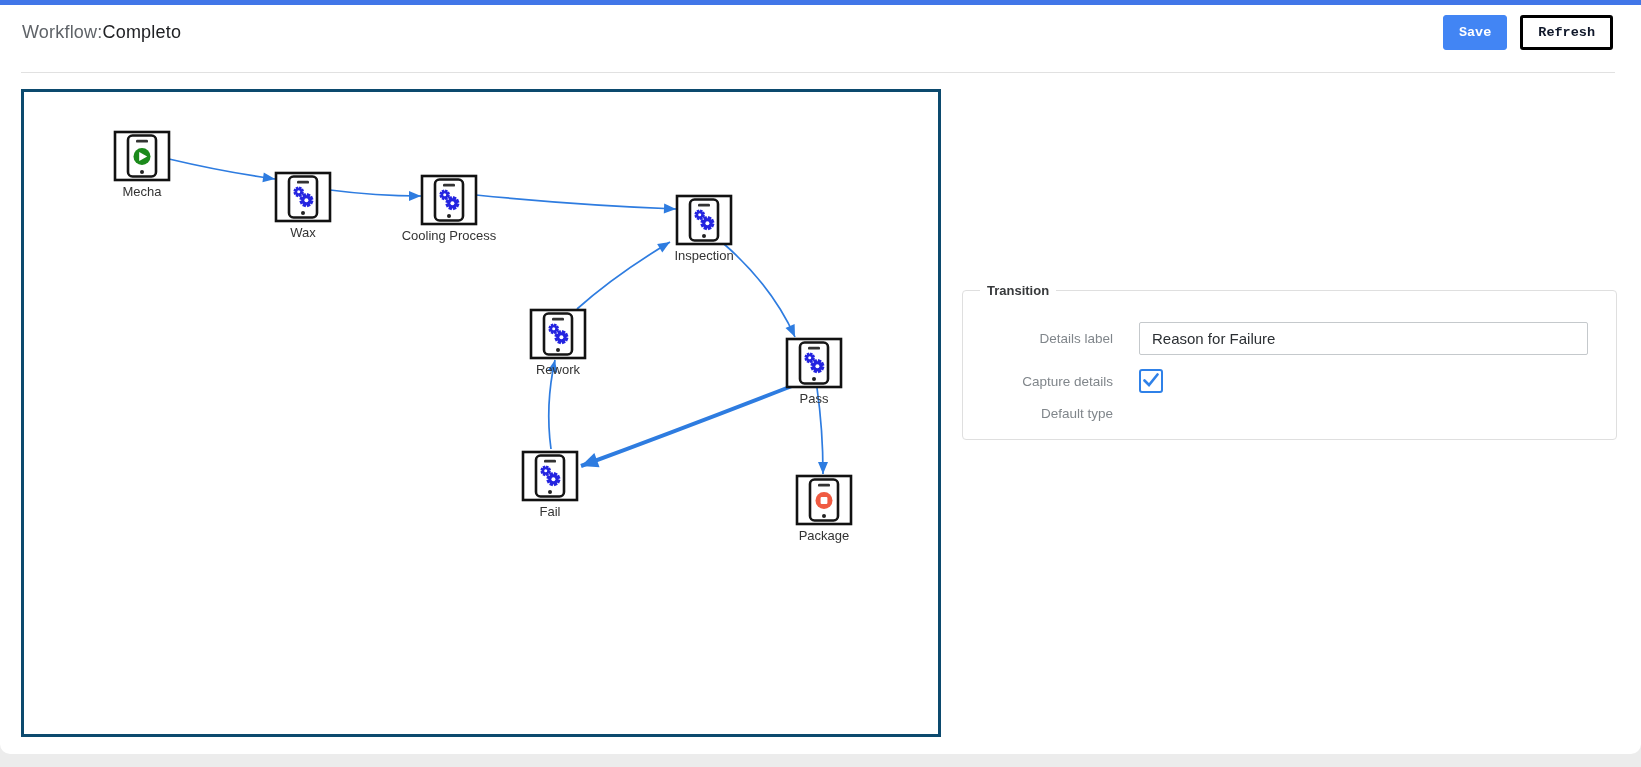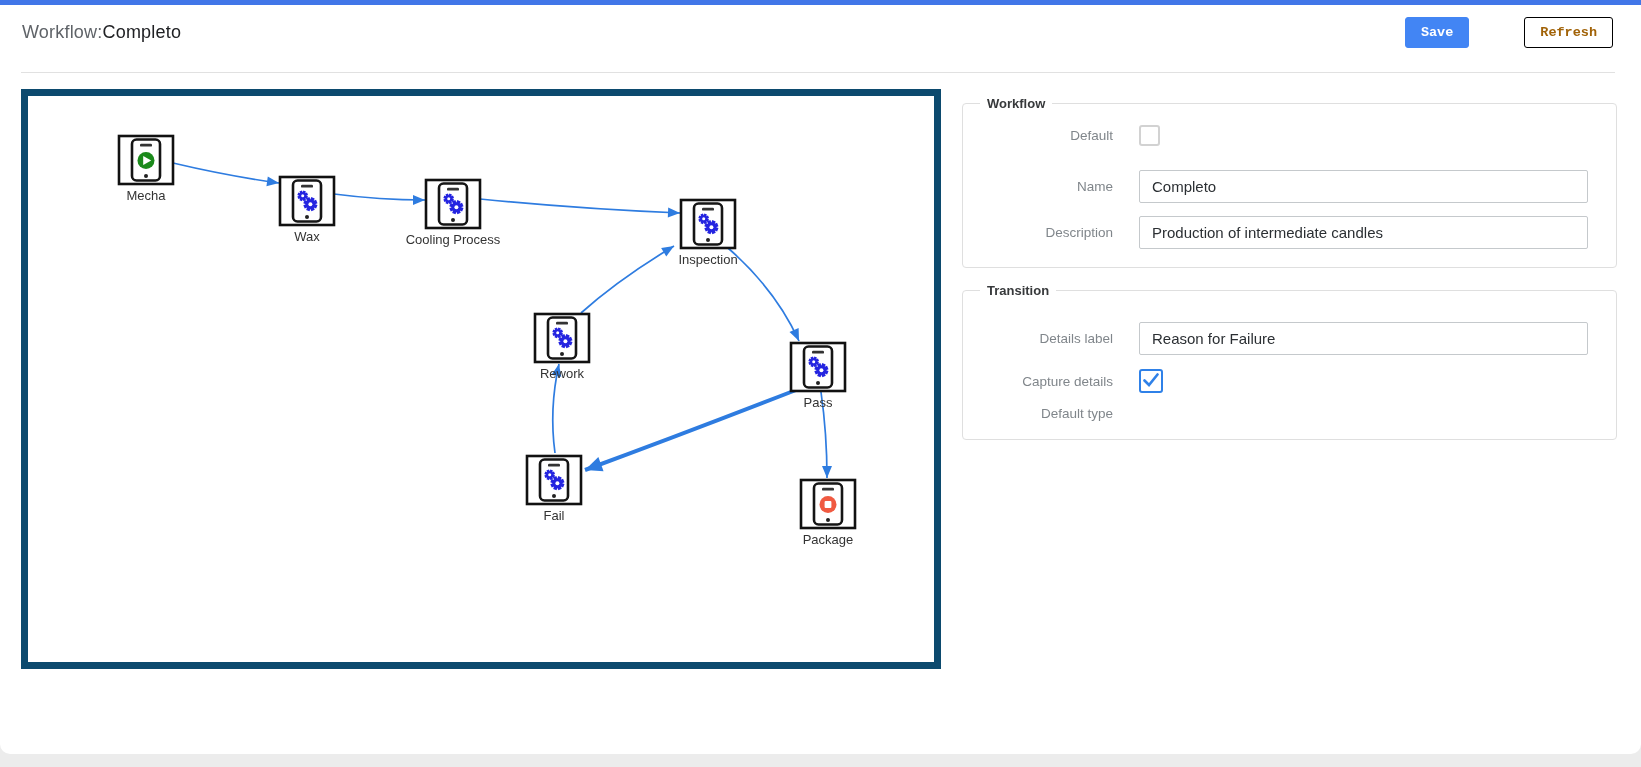"Refresh" .btn-plain { border: 1px solid #000000 -> 3px solid #000000; color: #a16207 -> #0f172a; margin-left: 42px -> none }
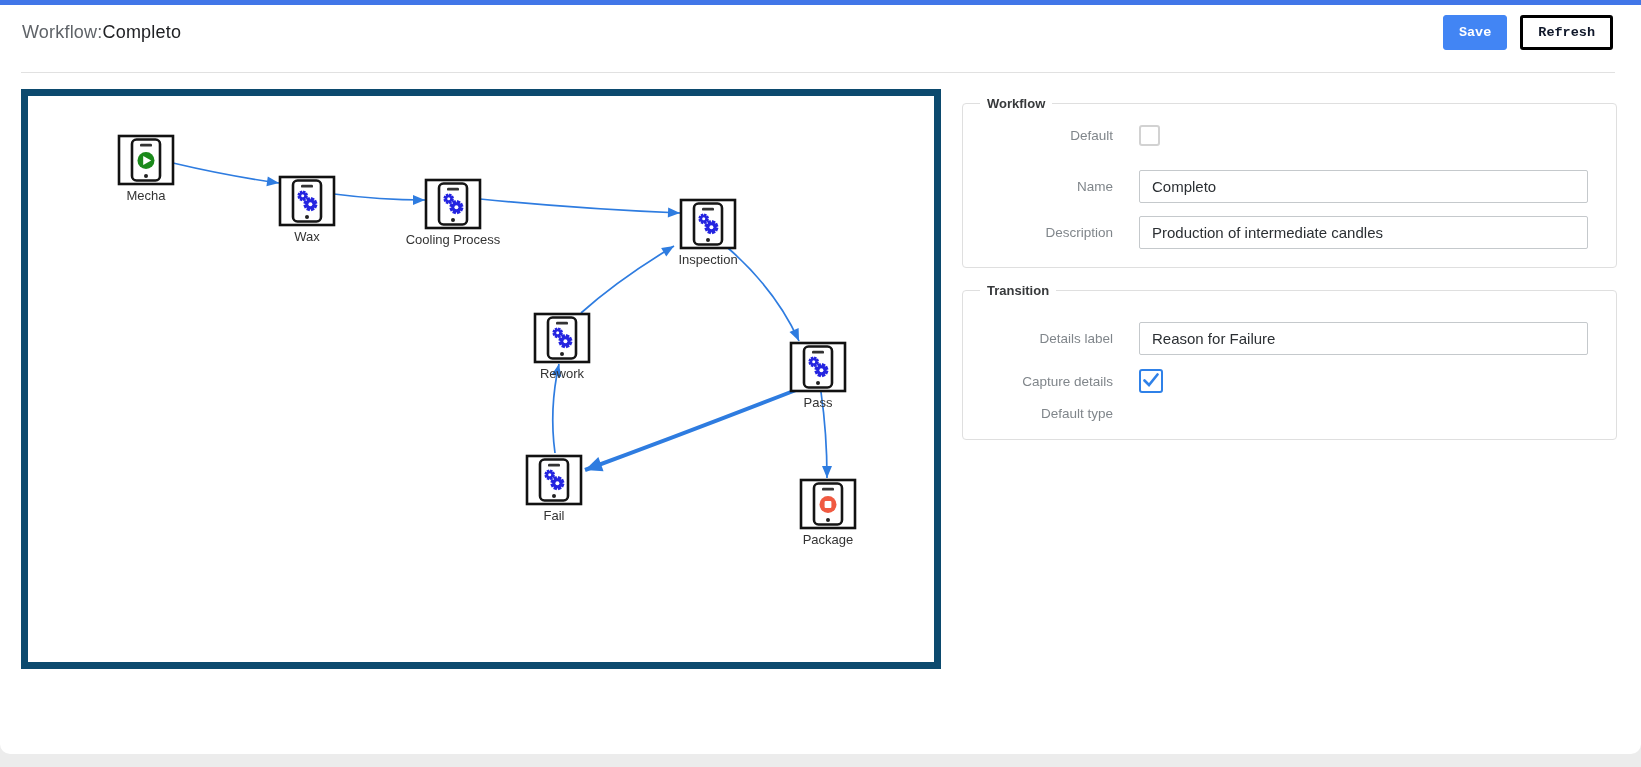"Workflow" fieldset.panel-fieldset { html: <fieldset> <legend>Workflow</legend> <div> <div>Default</div> <div> </div> </div> <div> <div>Name</div> <input> </div> <div> <div>Description</div> <input> </div> </fieldset> -> none }
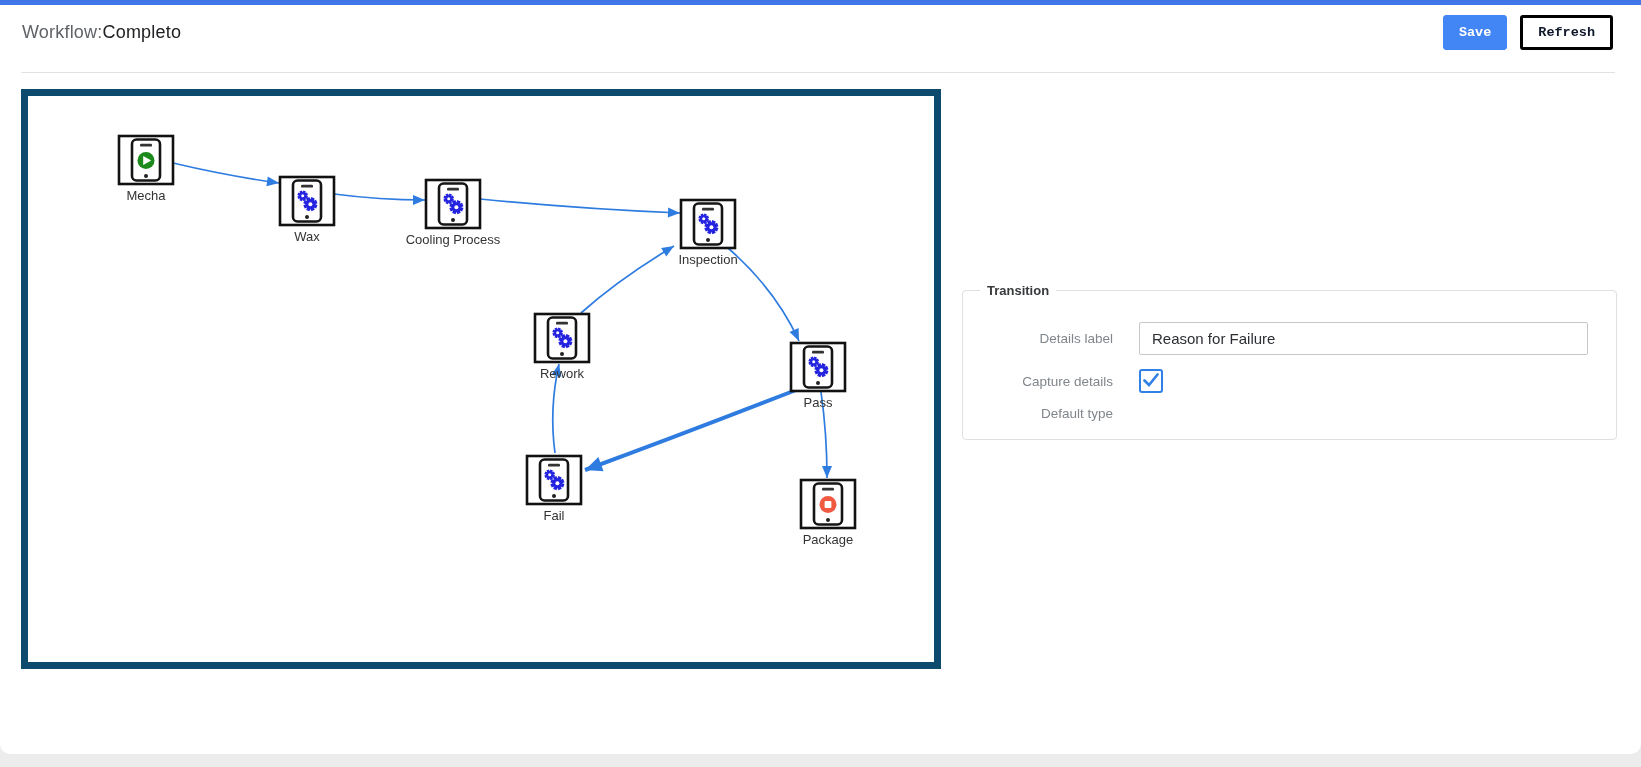"Mecha" .diagram-box { border: 7px solid #0c4a6e -> 3px solid #0c4a6e; height: 580px -> 648px }
